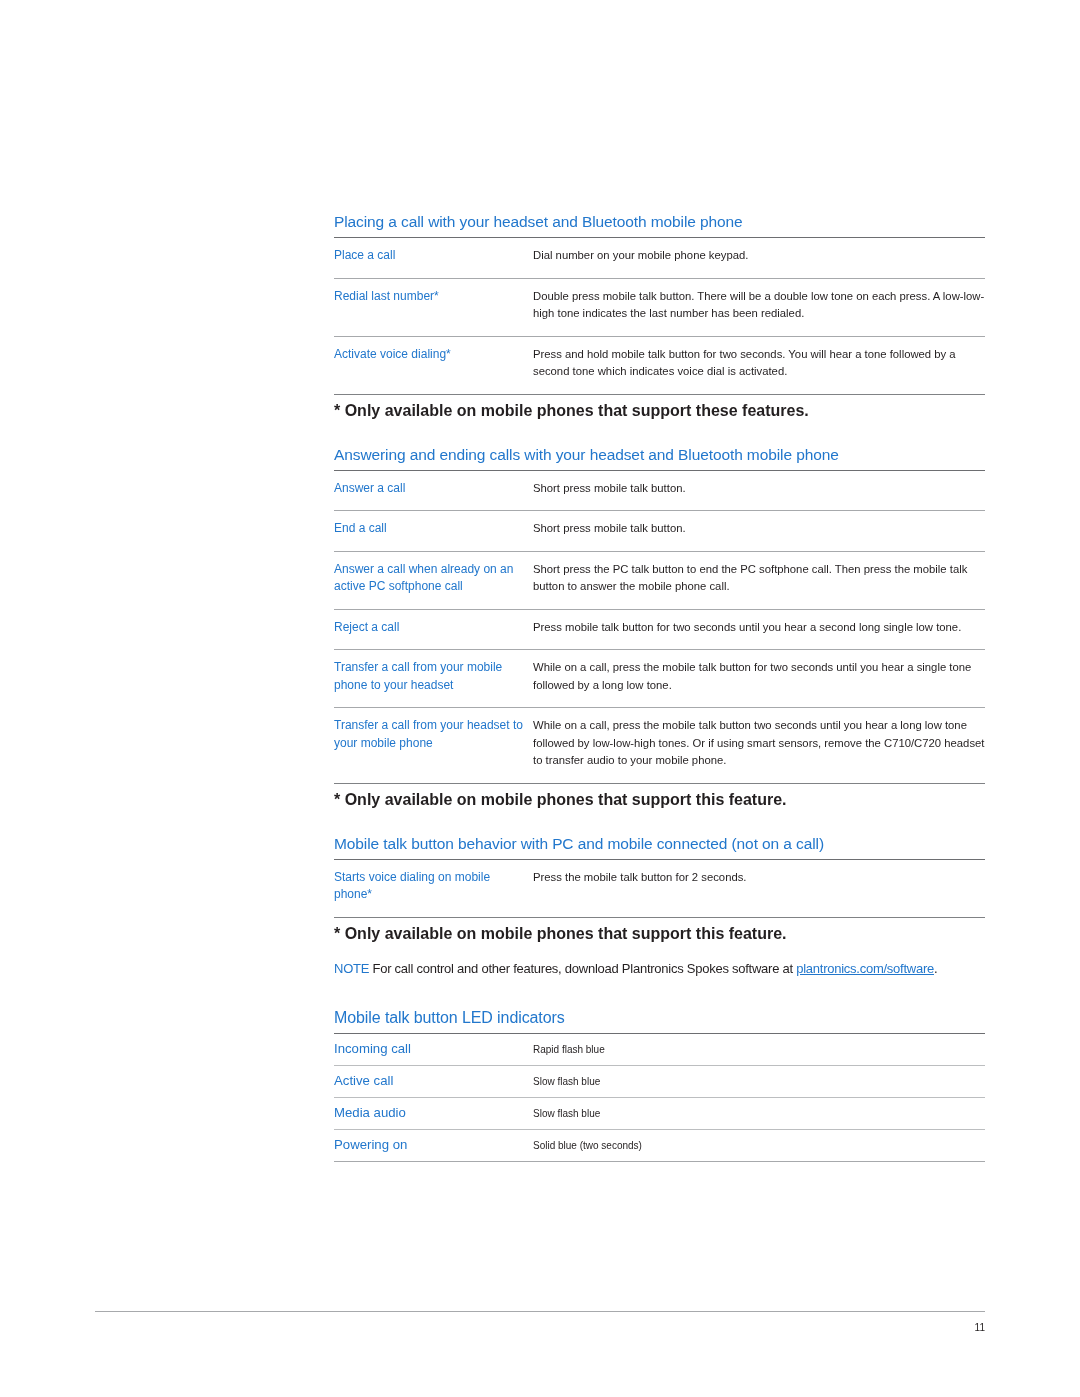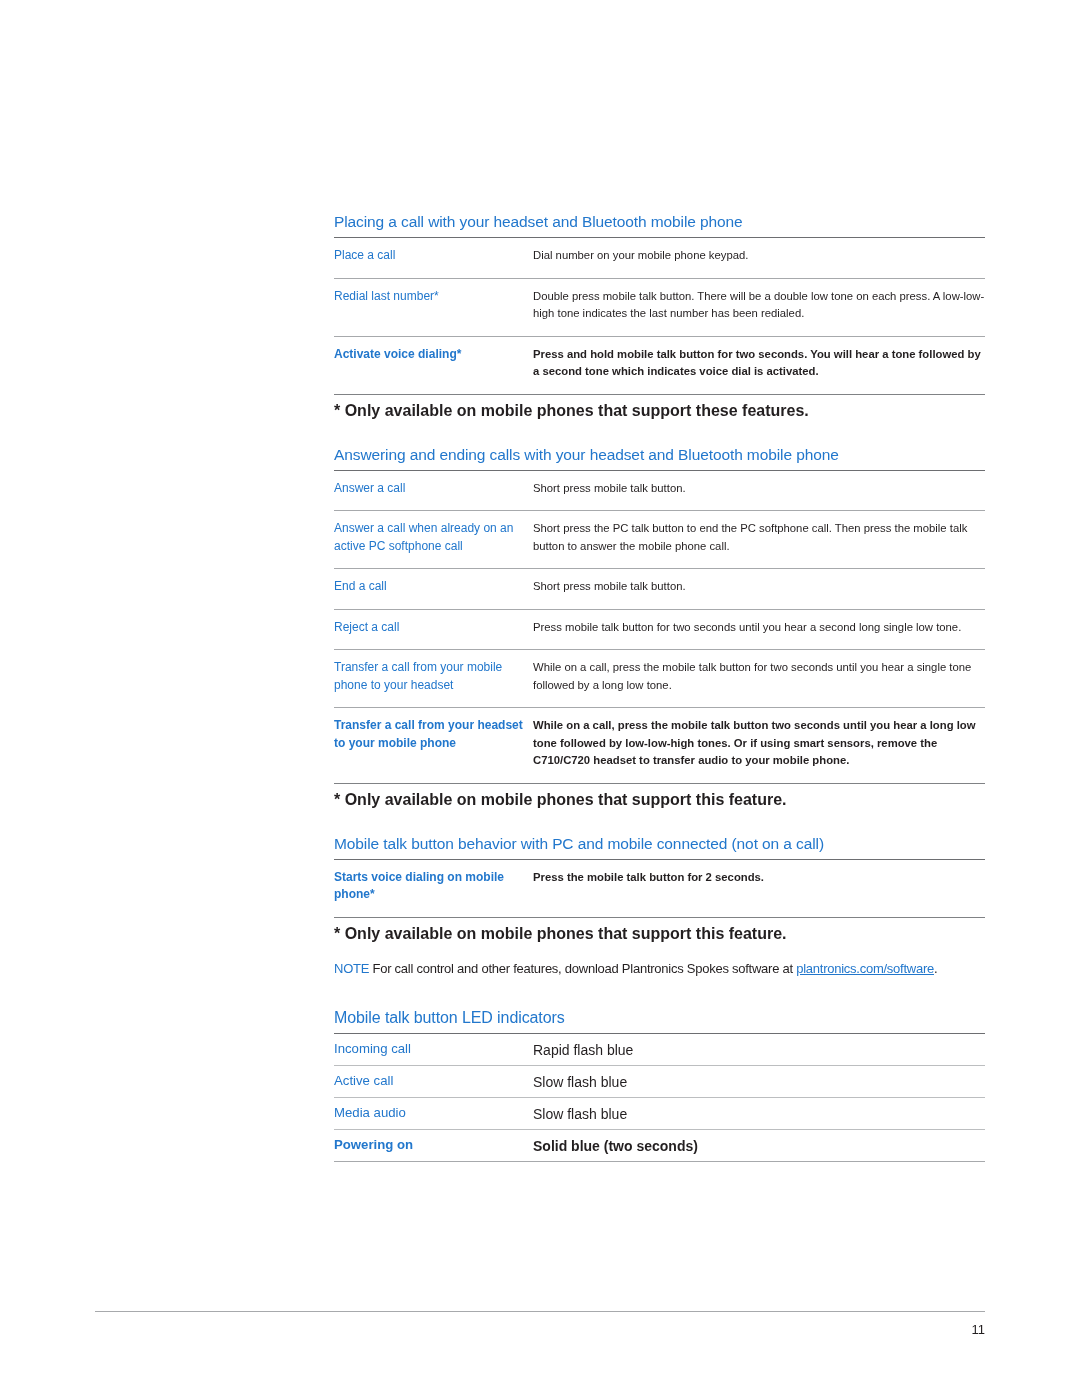"Activate voice dialing*" .spec-table tr:last-child td { font-weight: bold -> none }
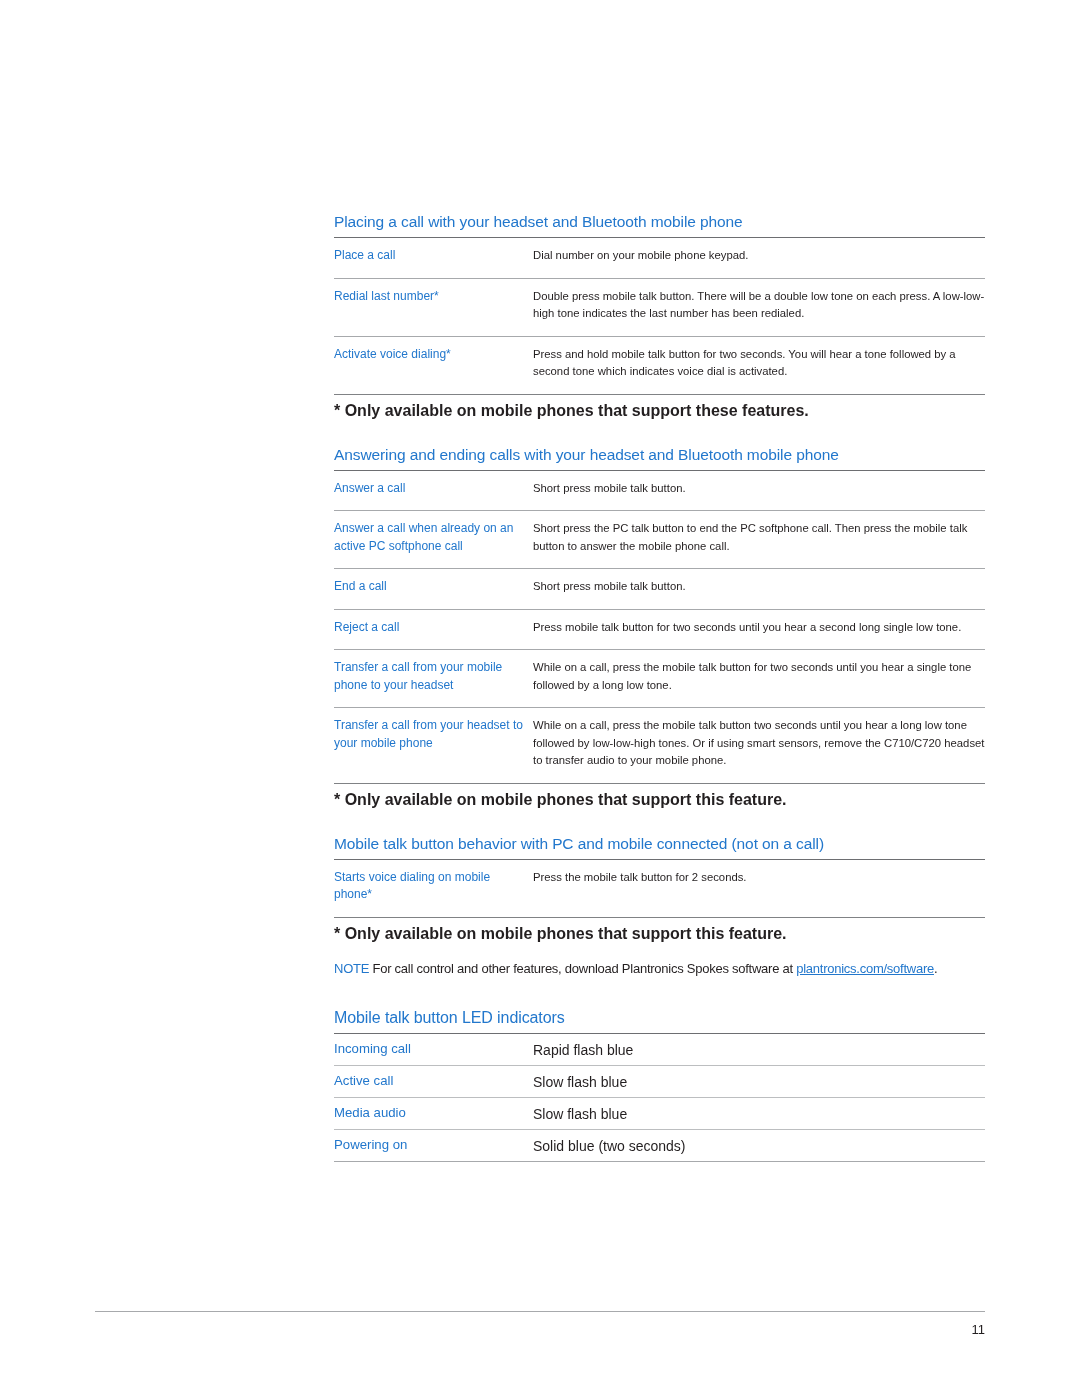"Answer a call when already" tr { order: before "End a call" -> after "End a call" }
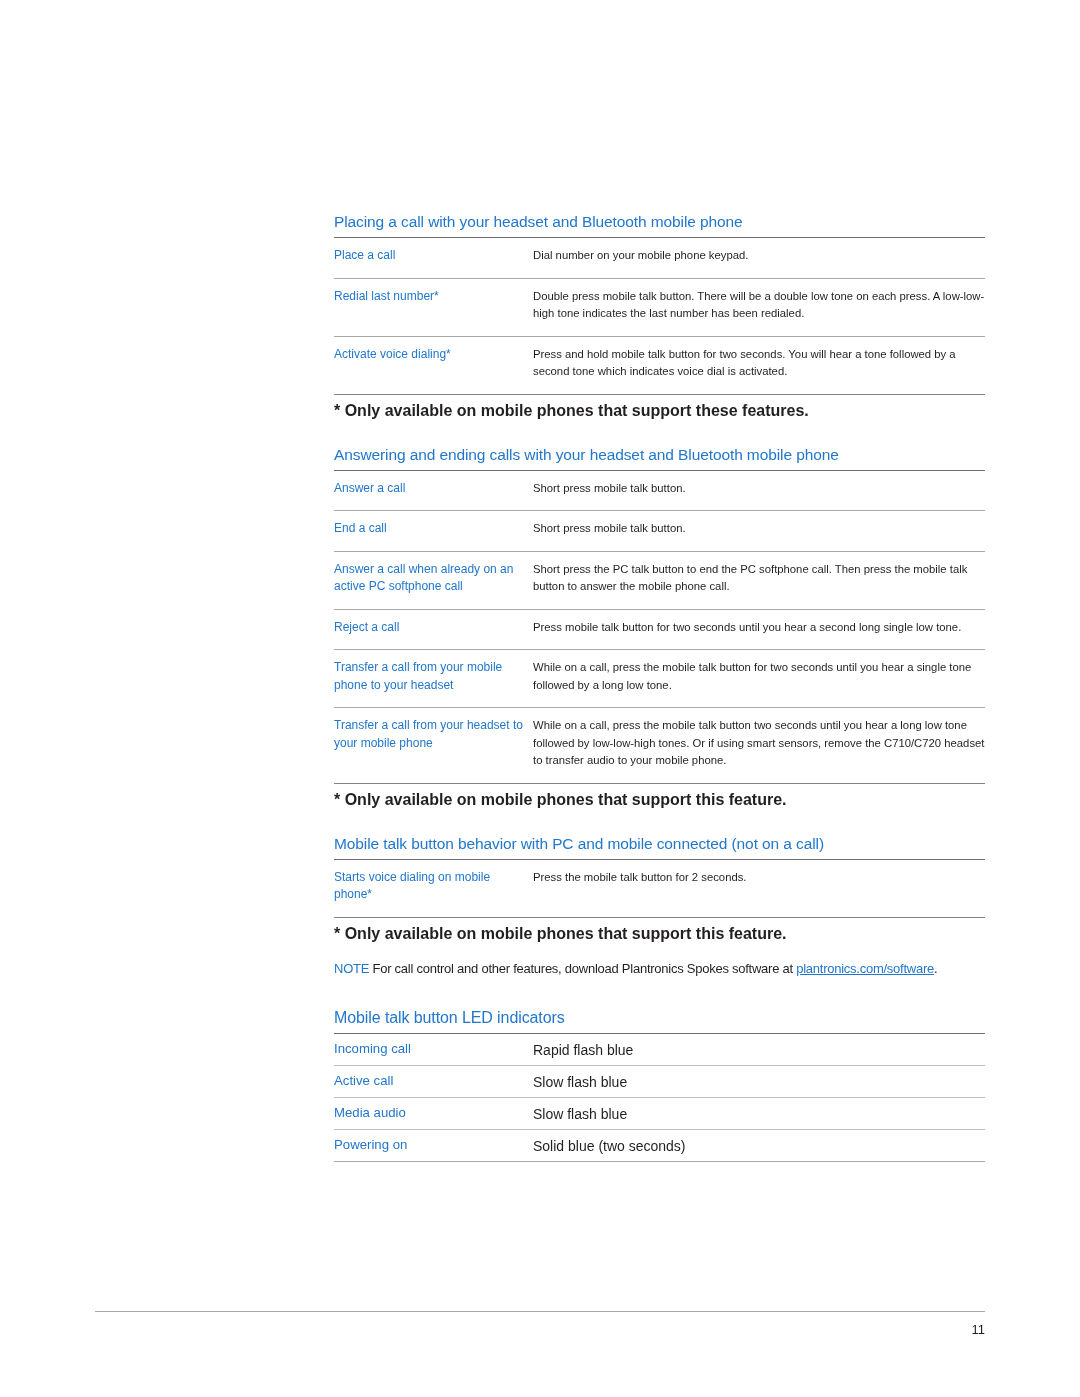"Rapid flash blue" .led-table td.value-cell { font-size: 14px -> 10px }
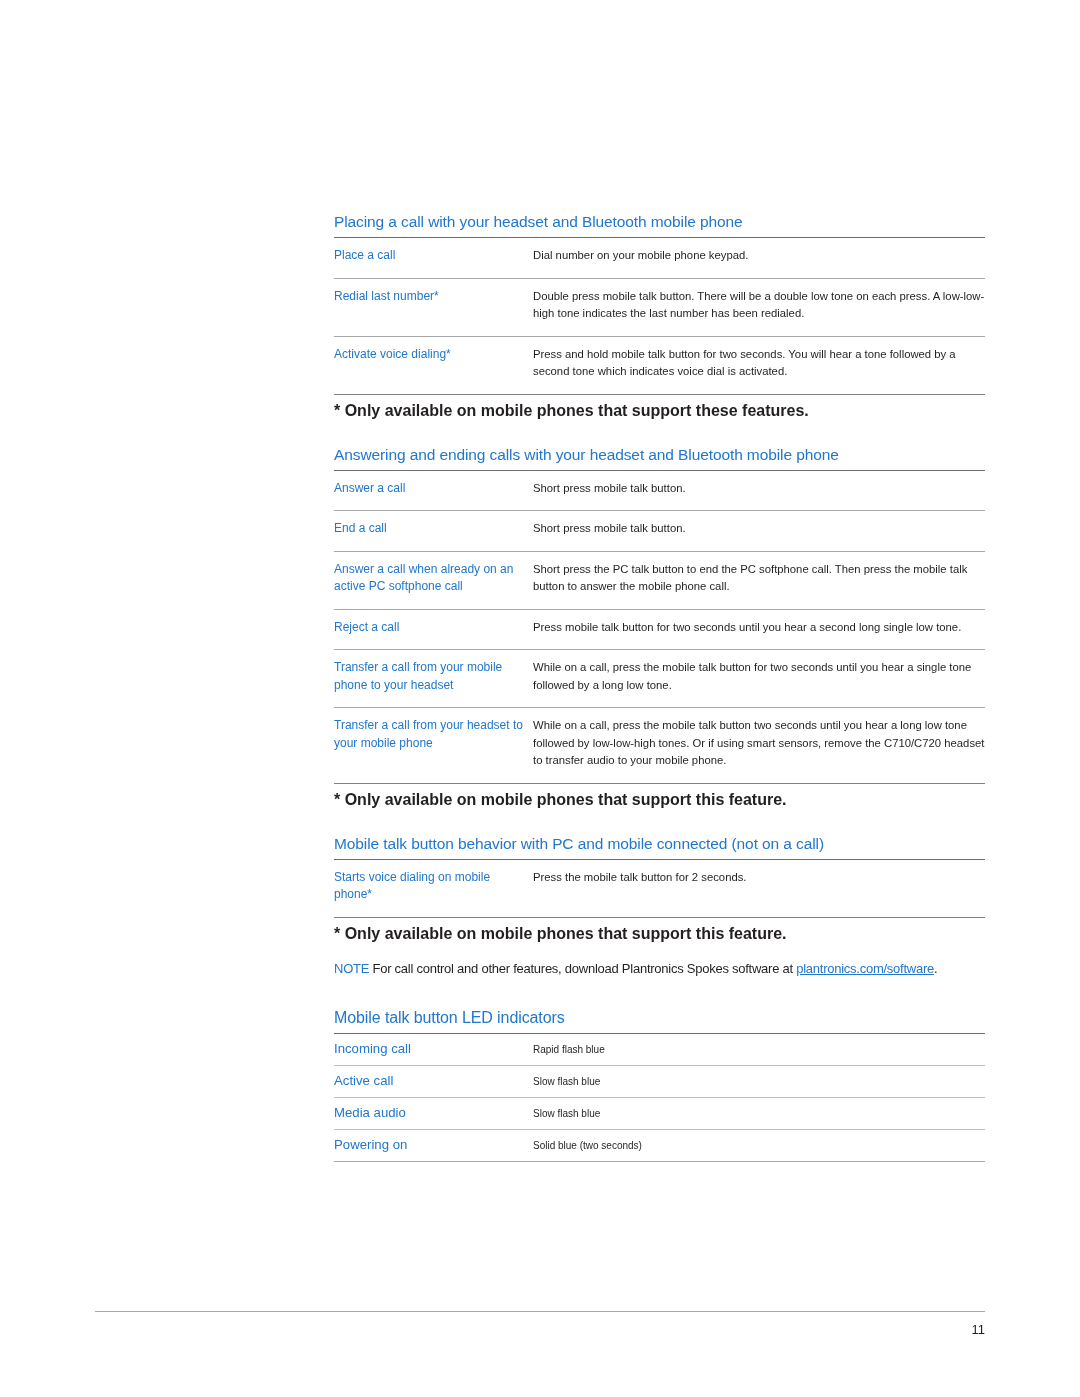"11" .page-number { font-size: 13px -> 10px }
